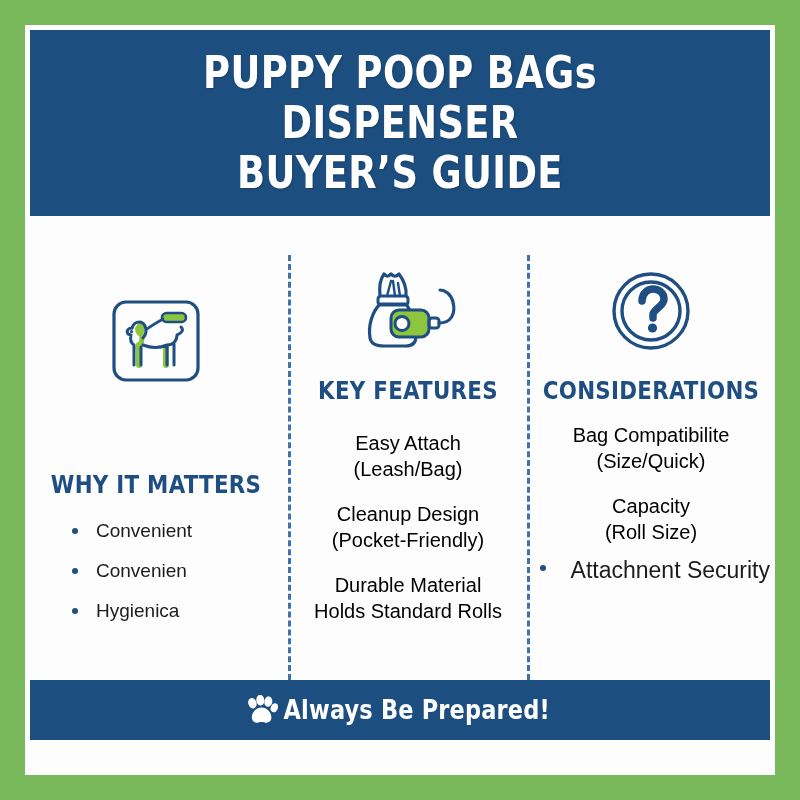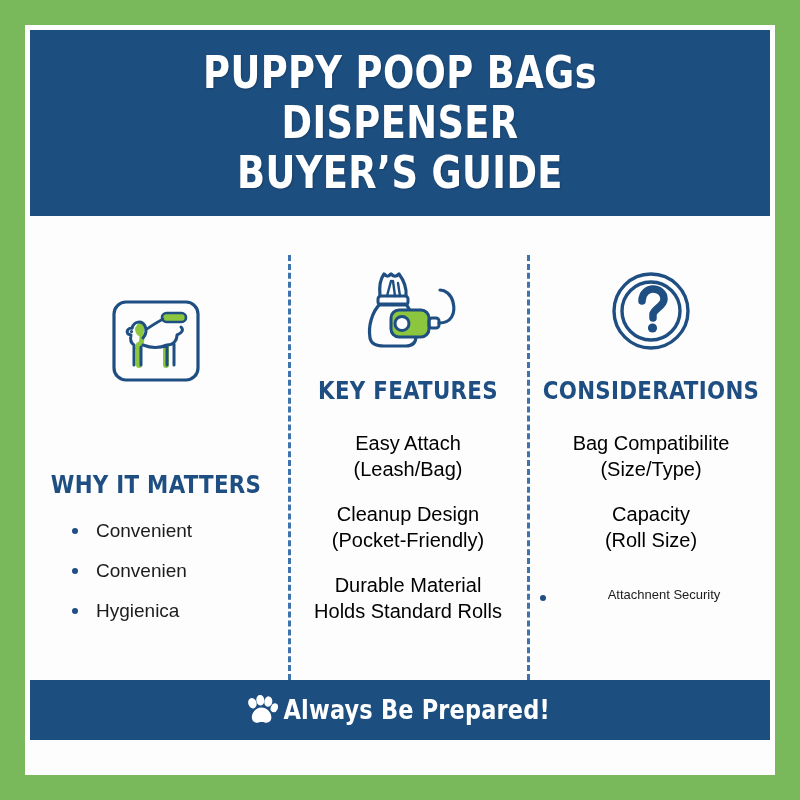"Bag Compatibilite" .col-3 .text-group { margin-top: 26px -> 18px }
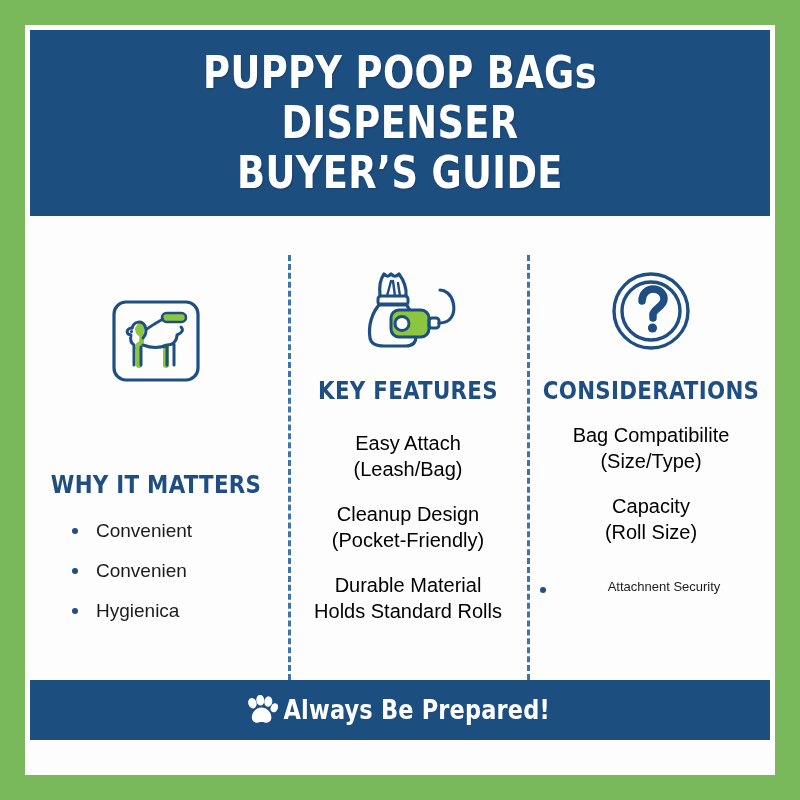"(Size/Type)" span.tl { text: Size/Type -> Size/Quick }
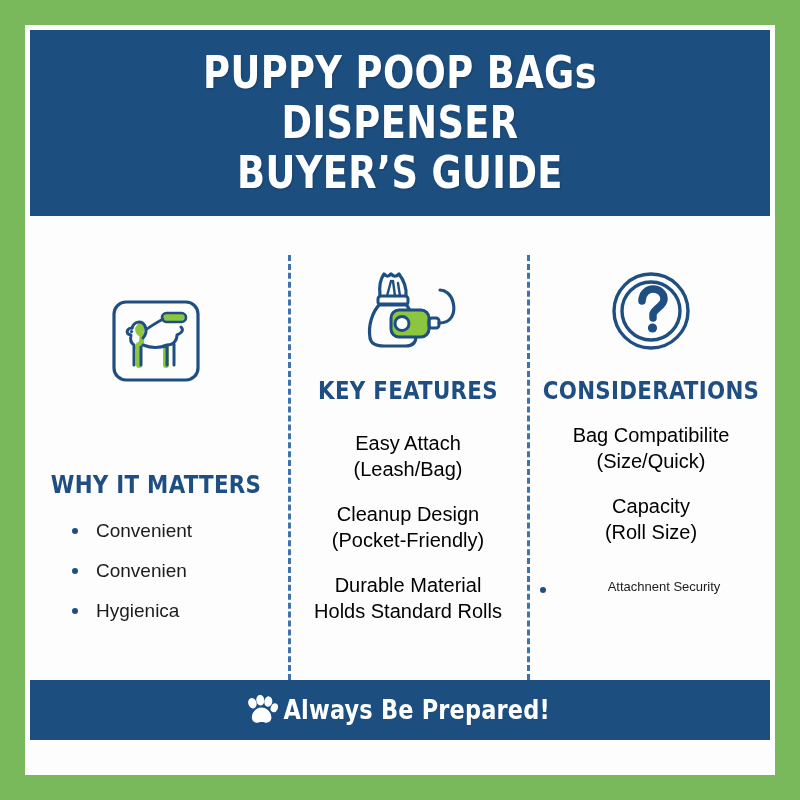"Attachnent Security" .bullet-line { font-size: 13px -> 23px; margin-top: 34px -> 12px; text-align: center -> right }
